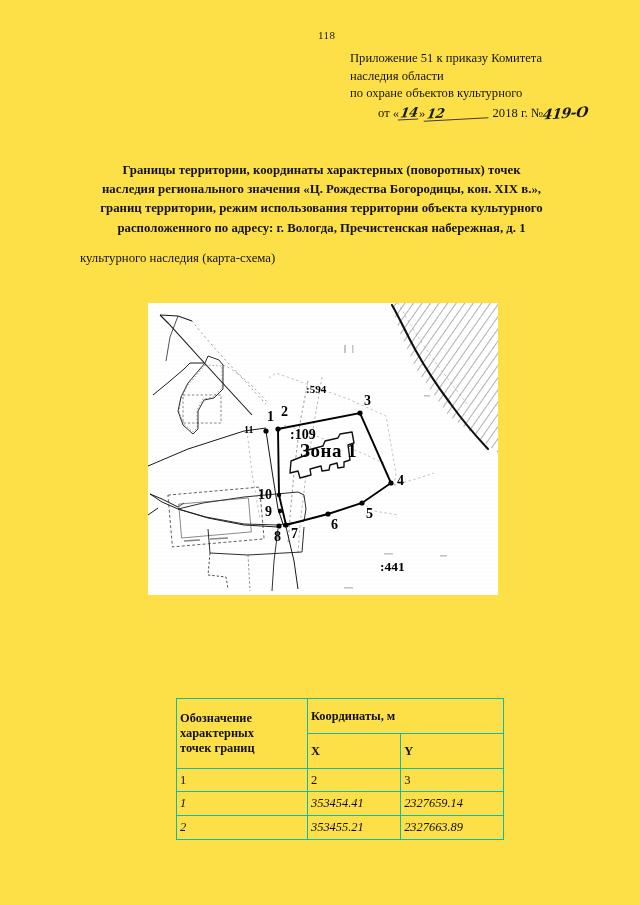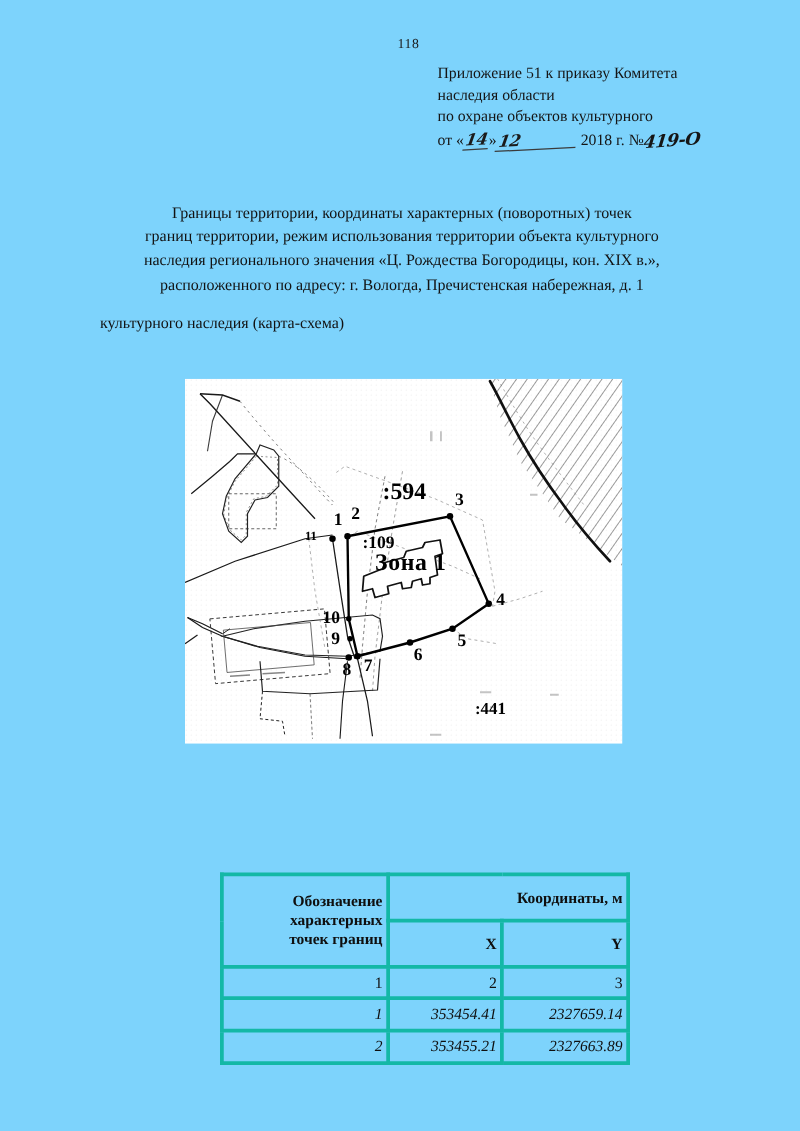"118" .page { background: #7dd3fc -> #fde047 }
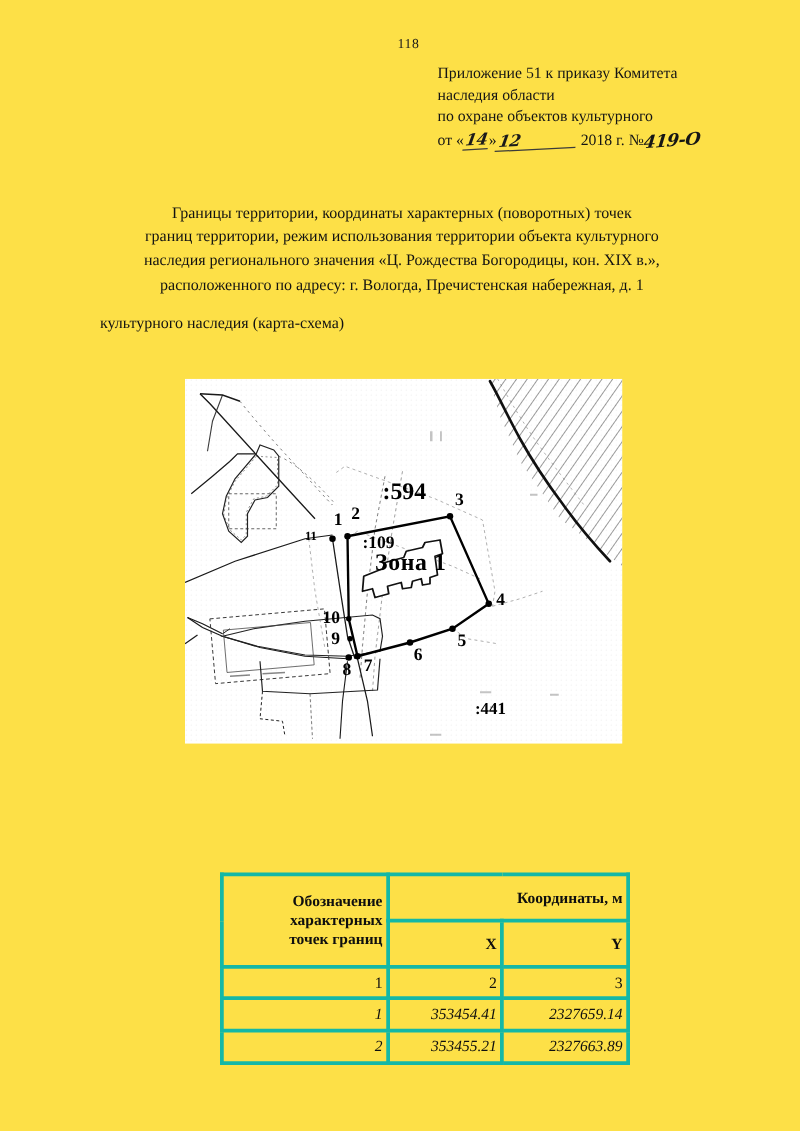"от «" .date-line { margin-left: none -> 28px }
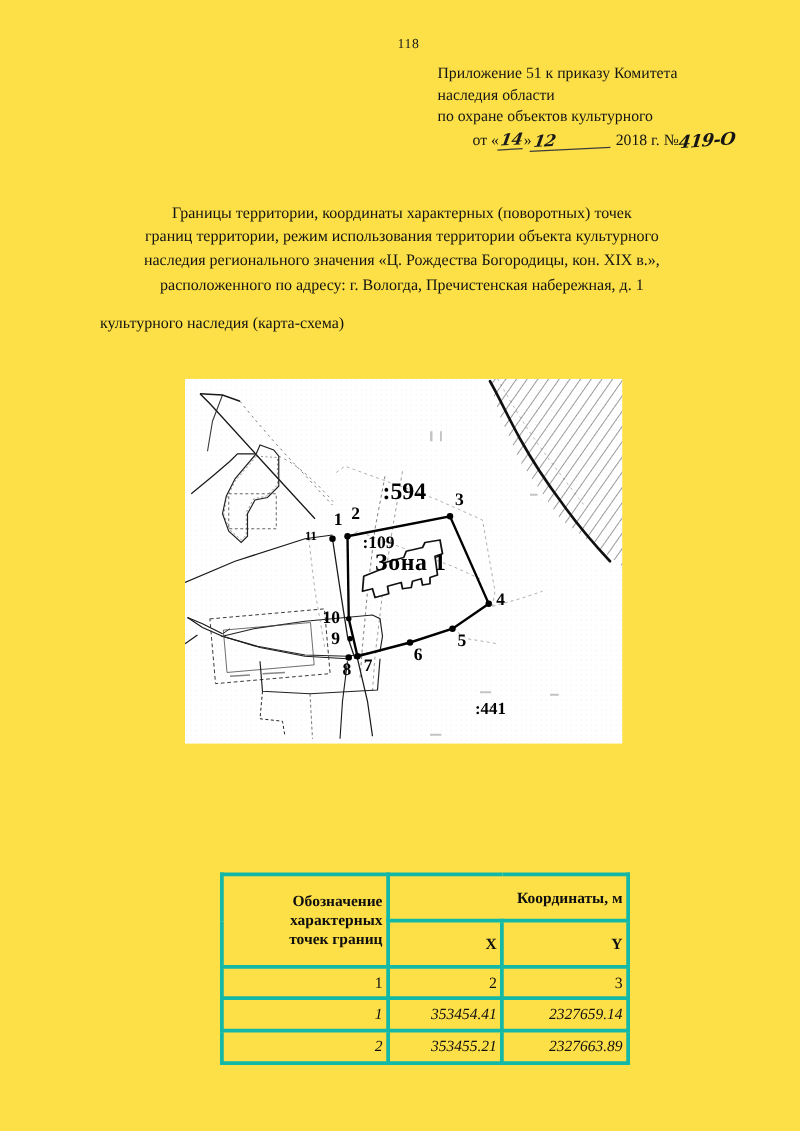"Границы территории, координаты" .title-par .ti { font-weight: none -> bold }
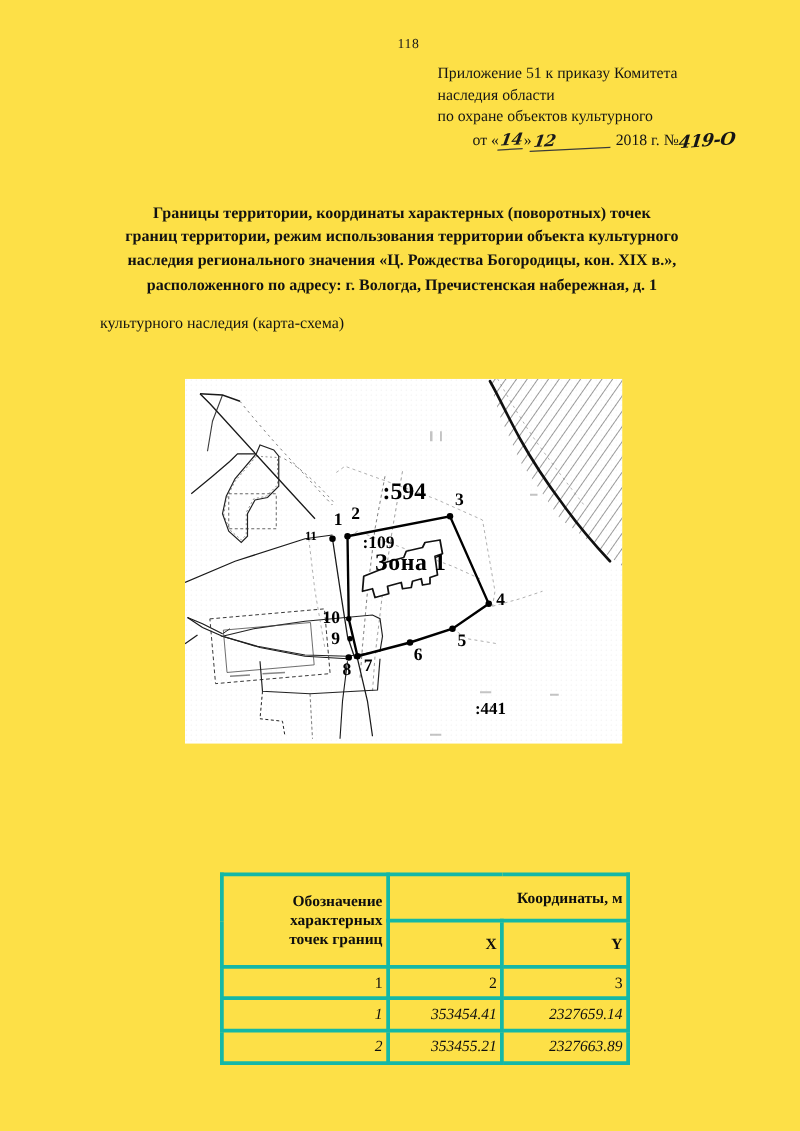"границ территории, режим использования" span.ti { order: before "наследия регионального значения «Ц." -> after "наследия регионального значения «Ц." }
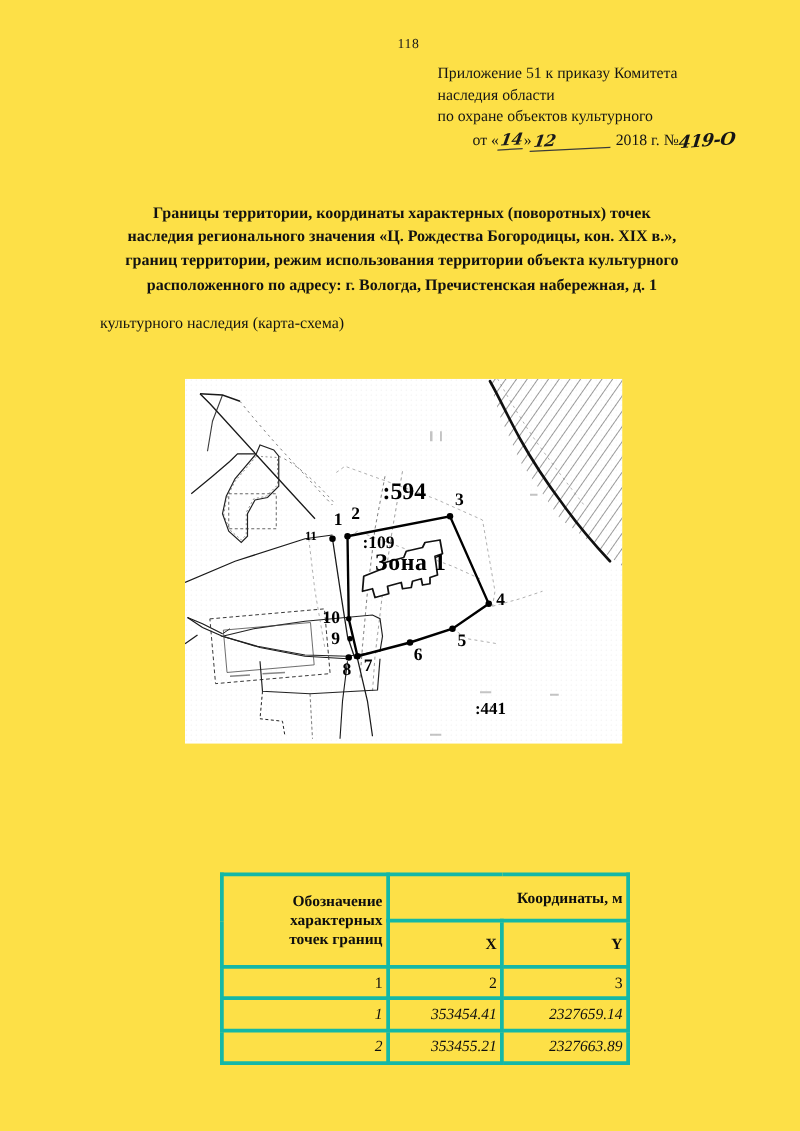":594" div.map-label { font-size: 19px -> 11px }
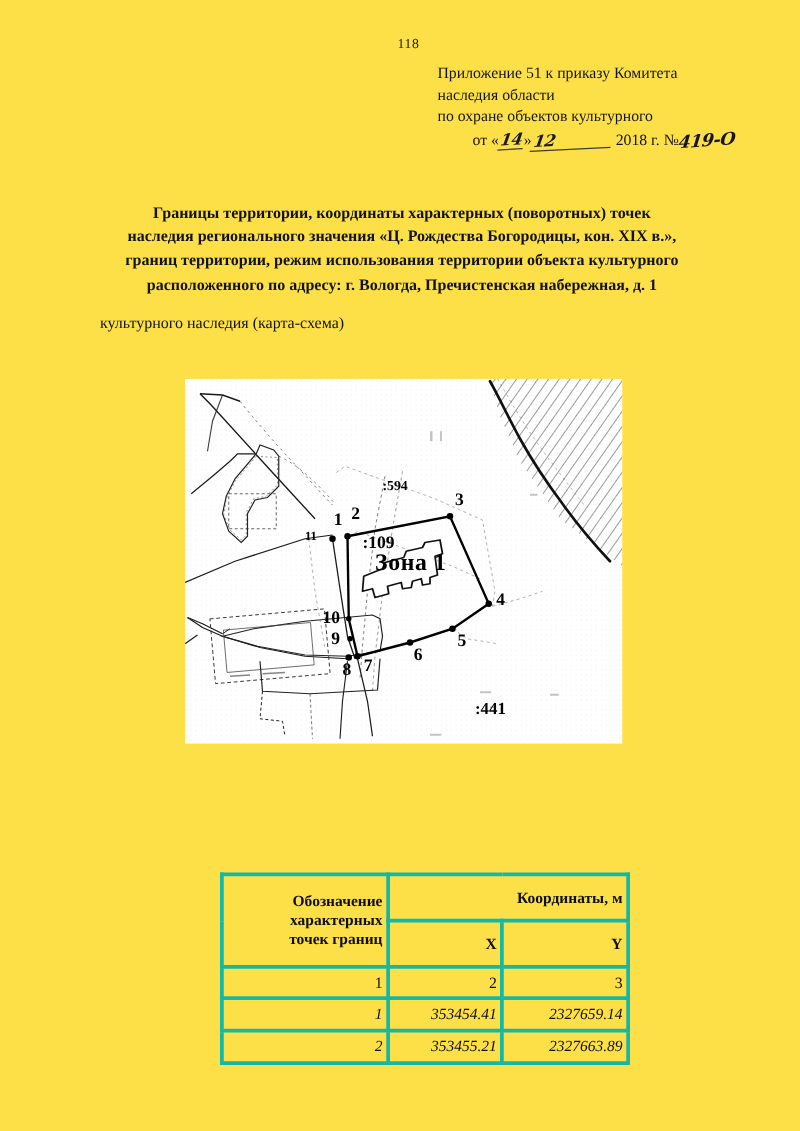"Обозначение" .coord-table td, .coord-table th { border: 3px solid #14b8a6 -> 1px solid #14b8a6; text-align: right -> left }
